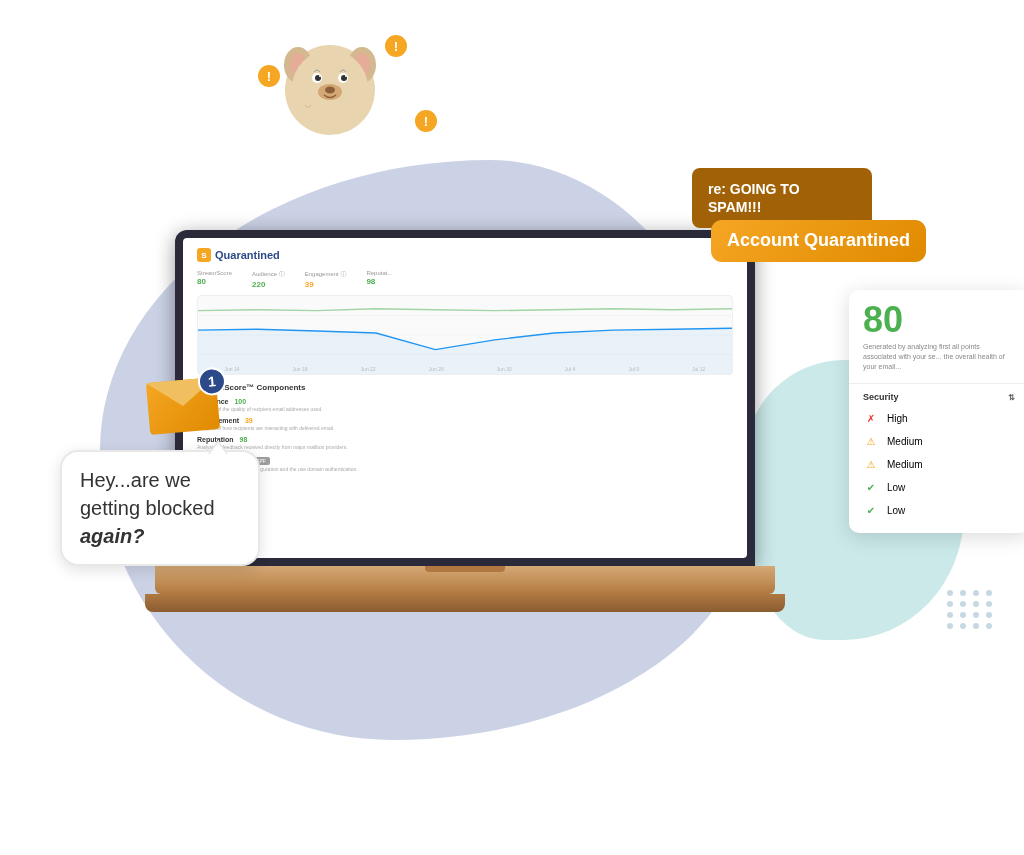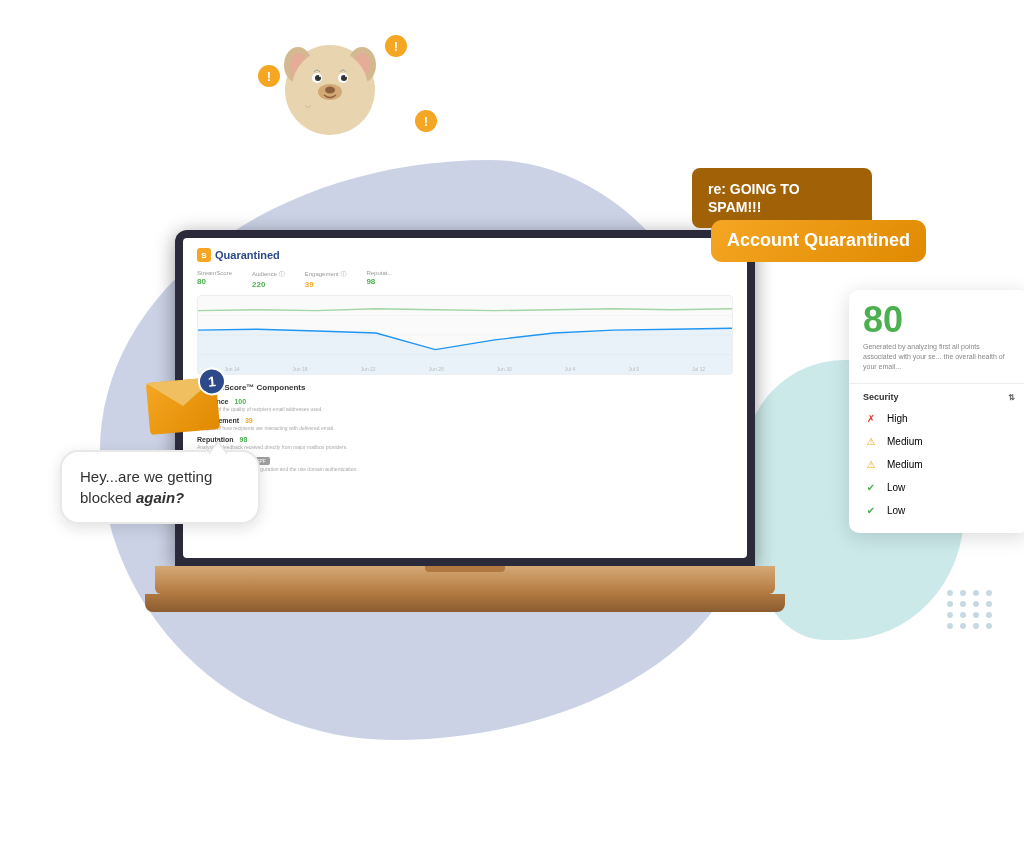"Hey...are we getting blocked again?" .speech-text { font-size: 15px -> 20px }
